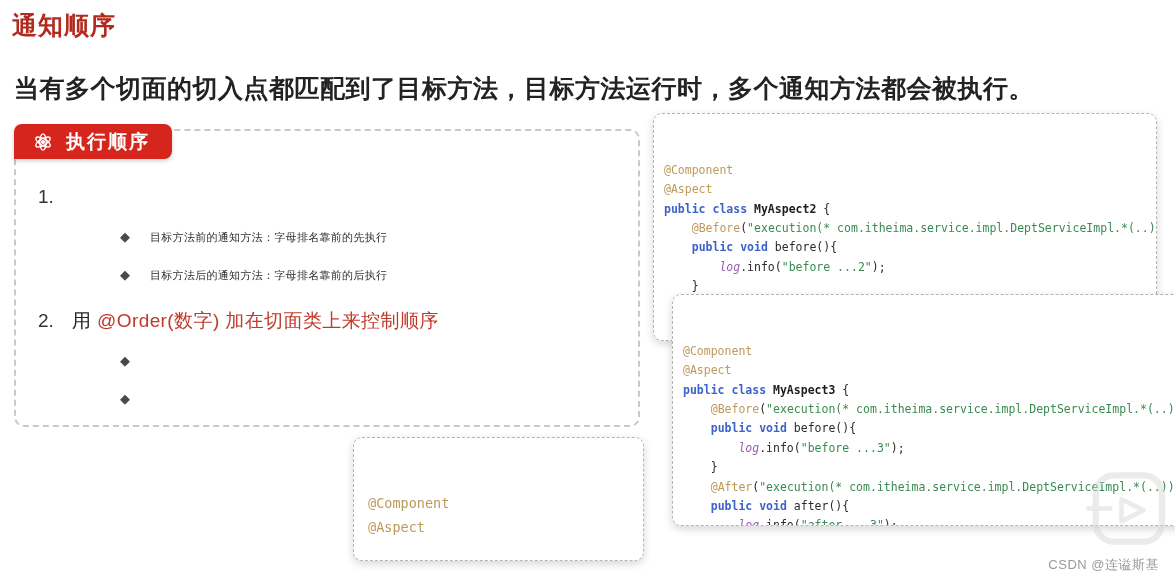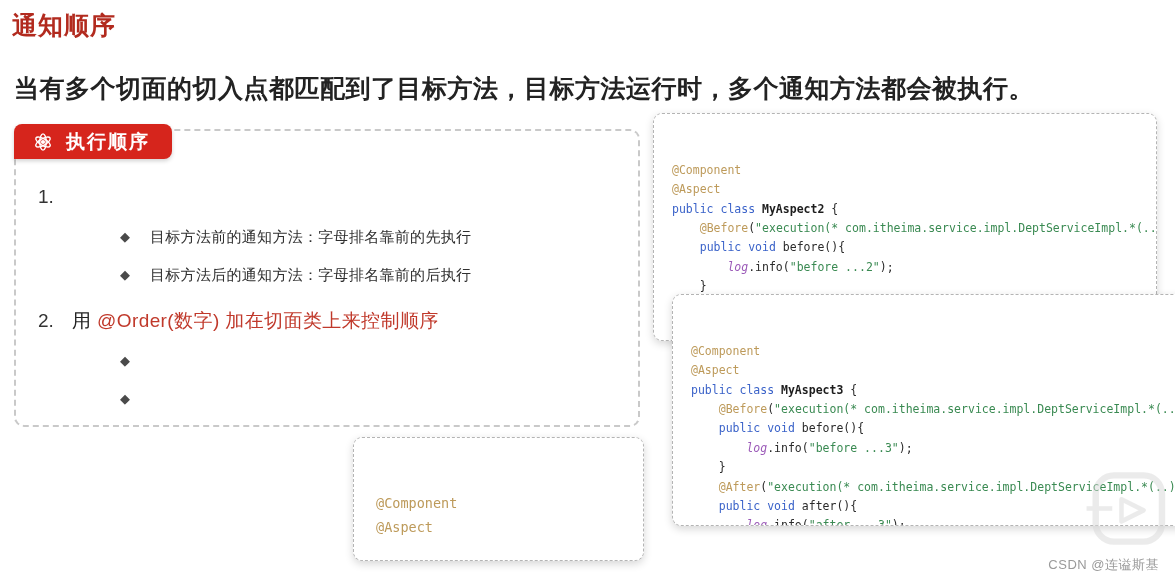"@Component" .code-inner { margin-left: 8px -> none }
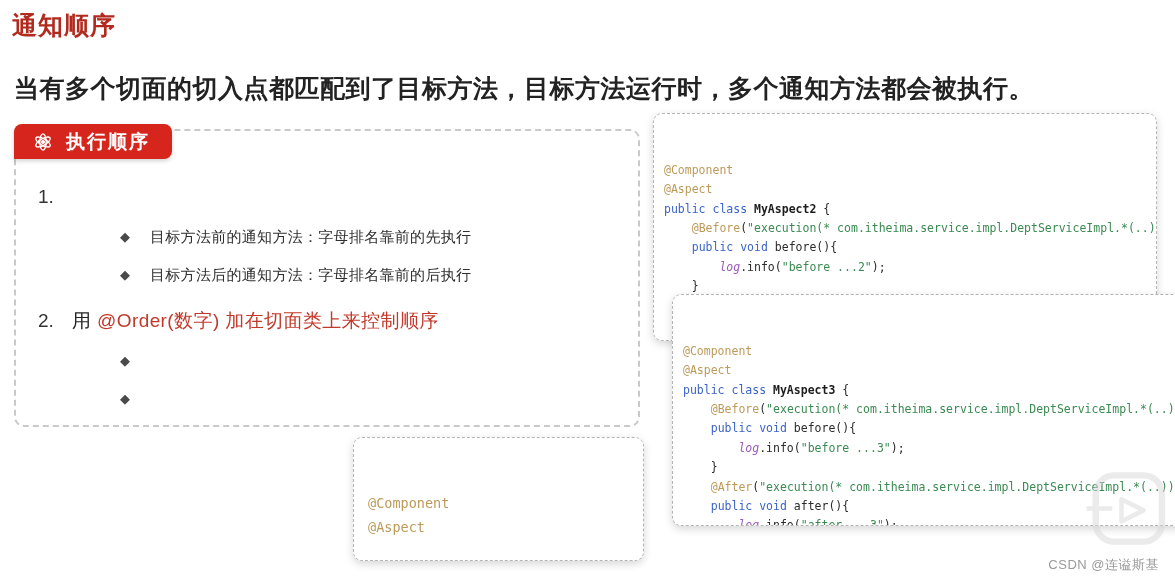"public class" .t-kw { font-weight: none -> bold }
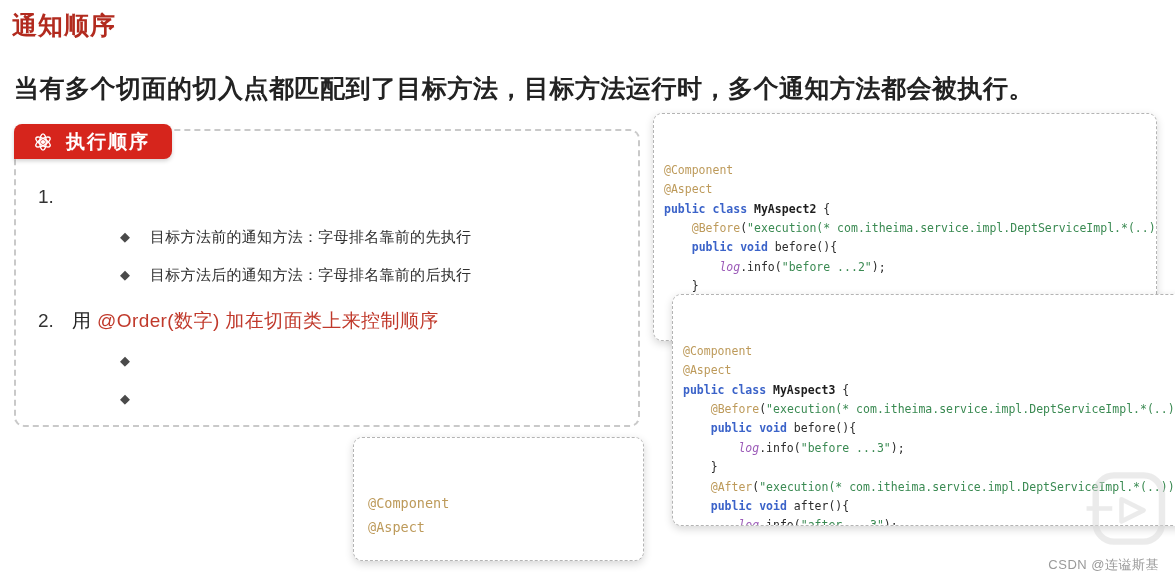"目标方法前的通知方法：字母排名靠前的先执行" .sub-text { font-size: 15px -> 11px }
